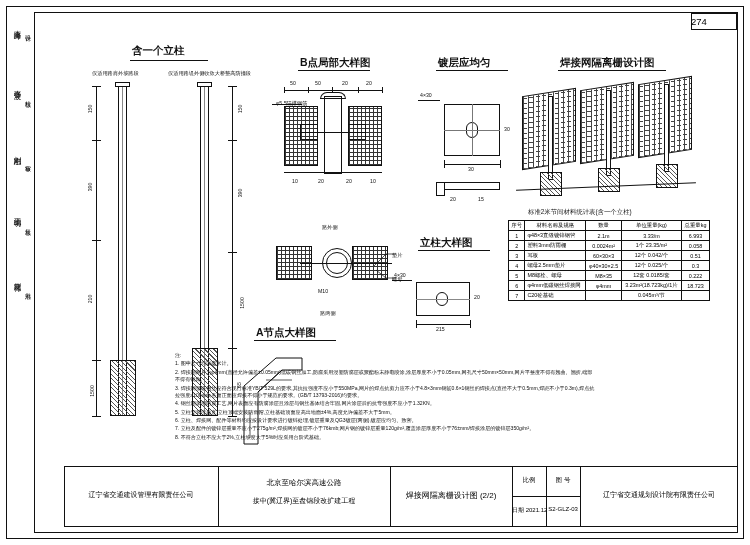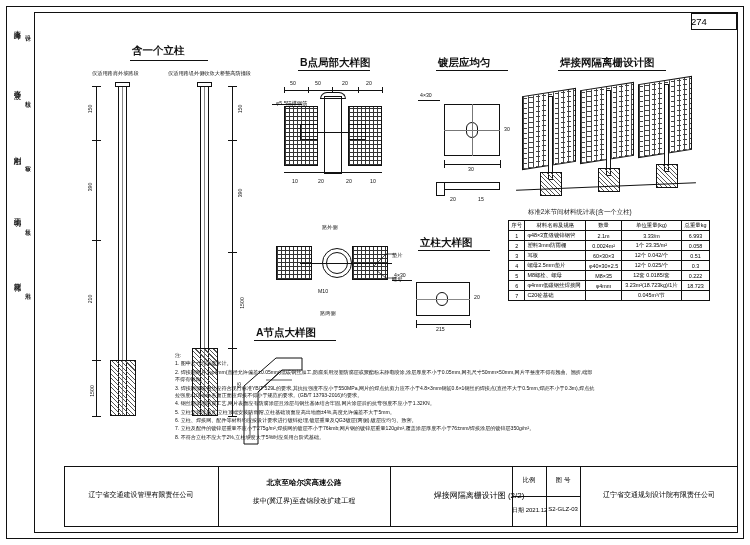"北京至哈尔滨高速公路" div.tbt { font-weight: bold -> none }
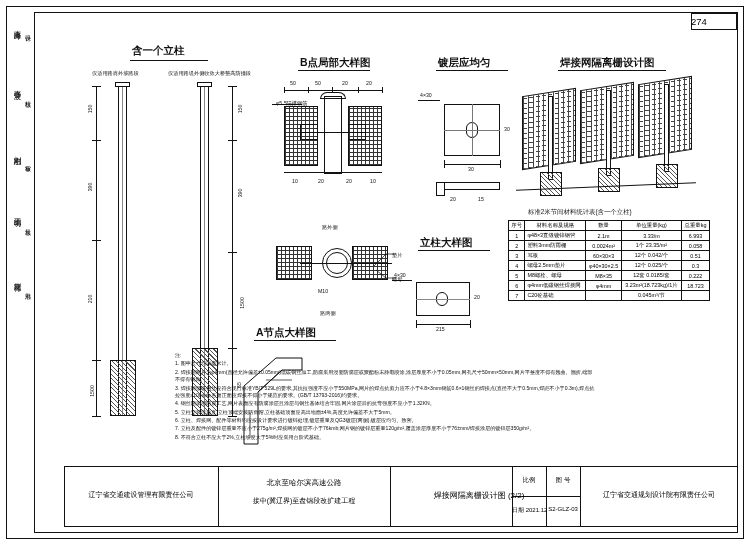"焊接网隔离栅设计图 (2/2)" div.tbt { padding-left: 28px -> none }
